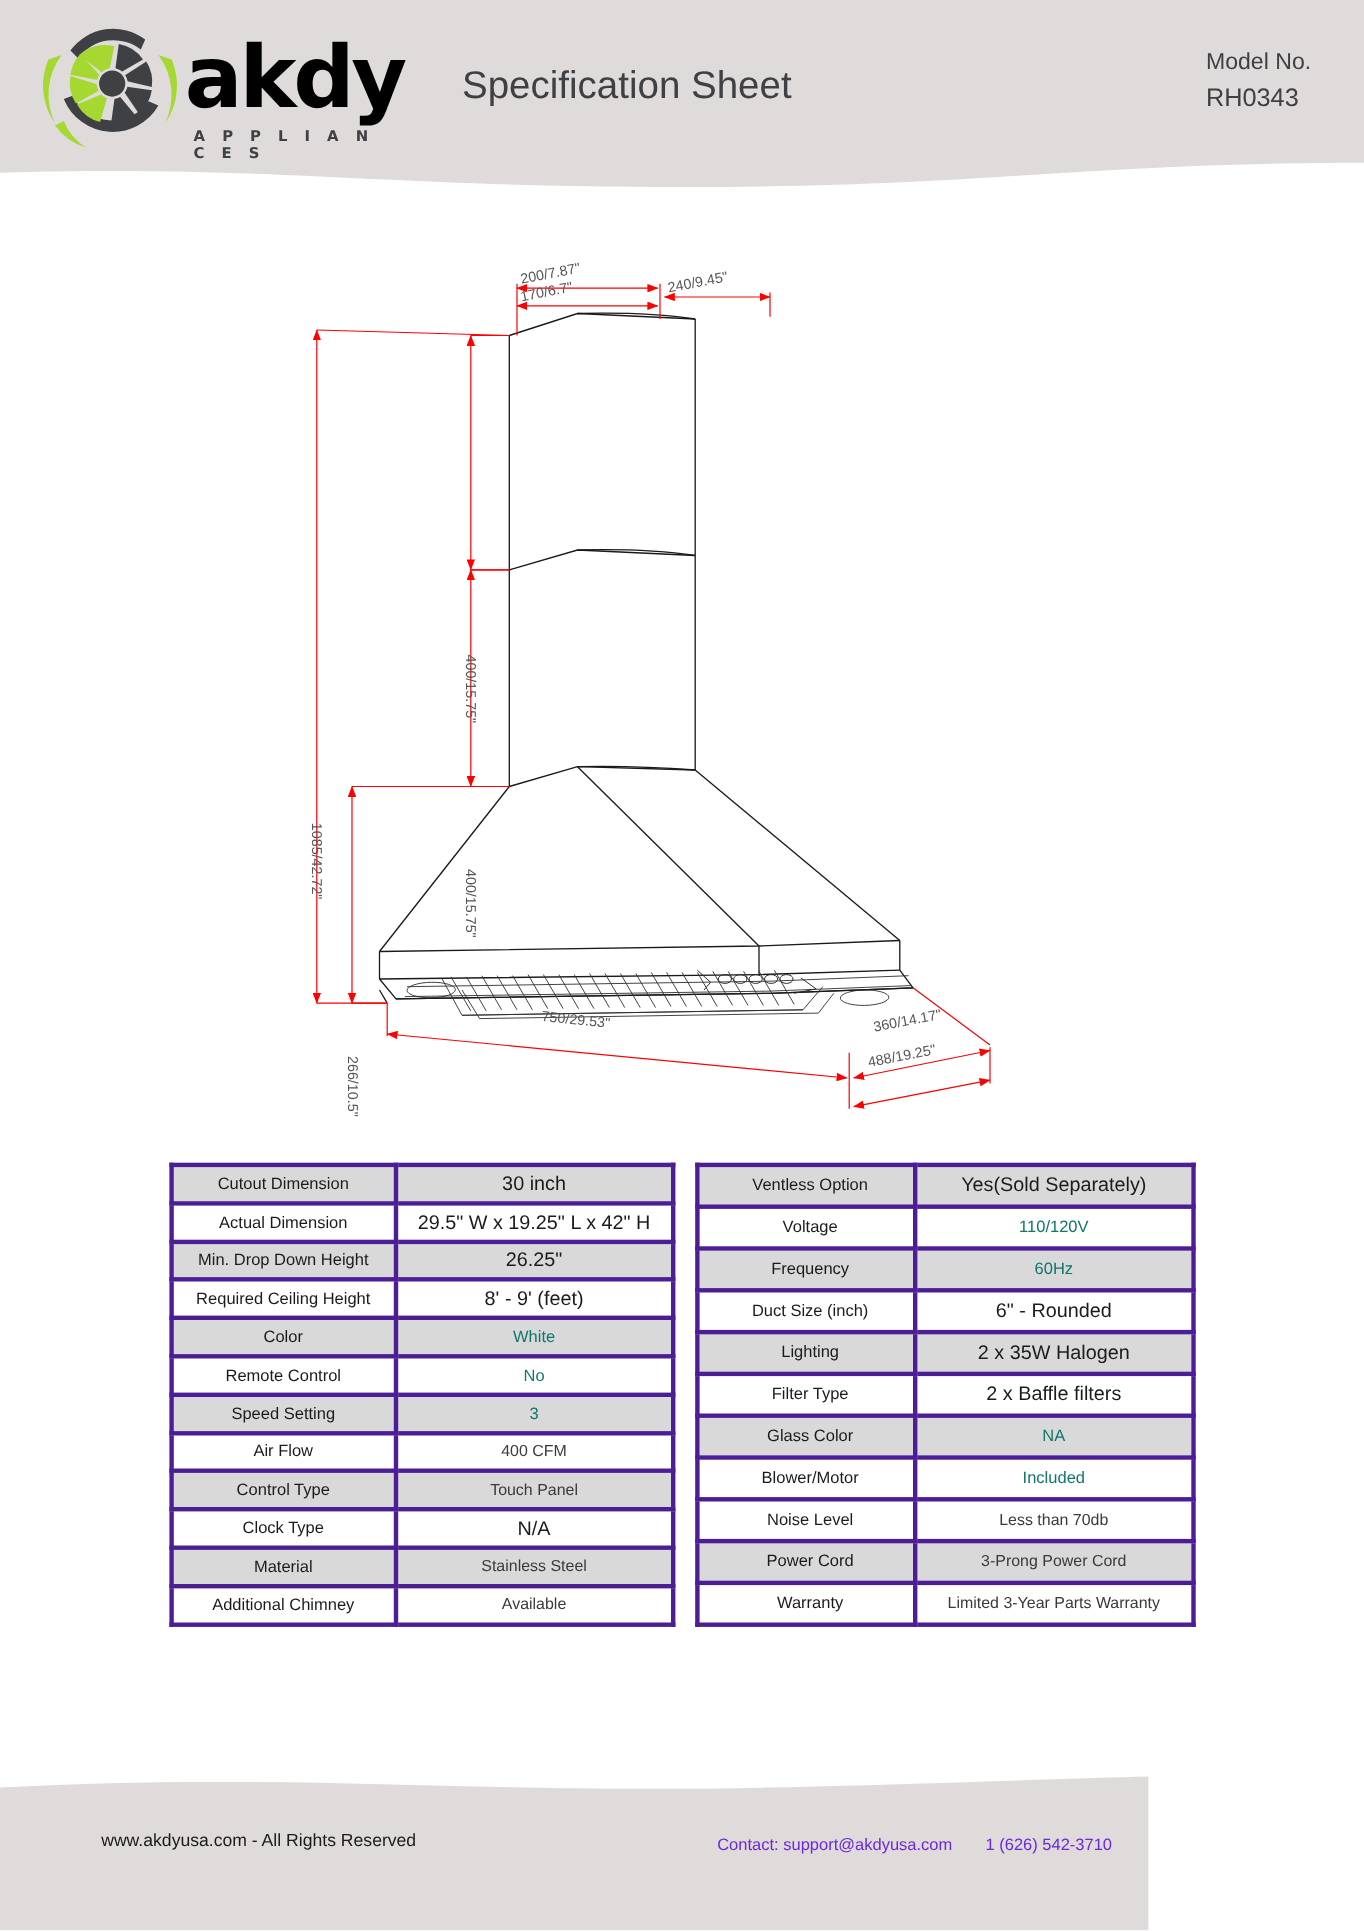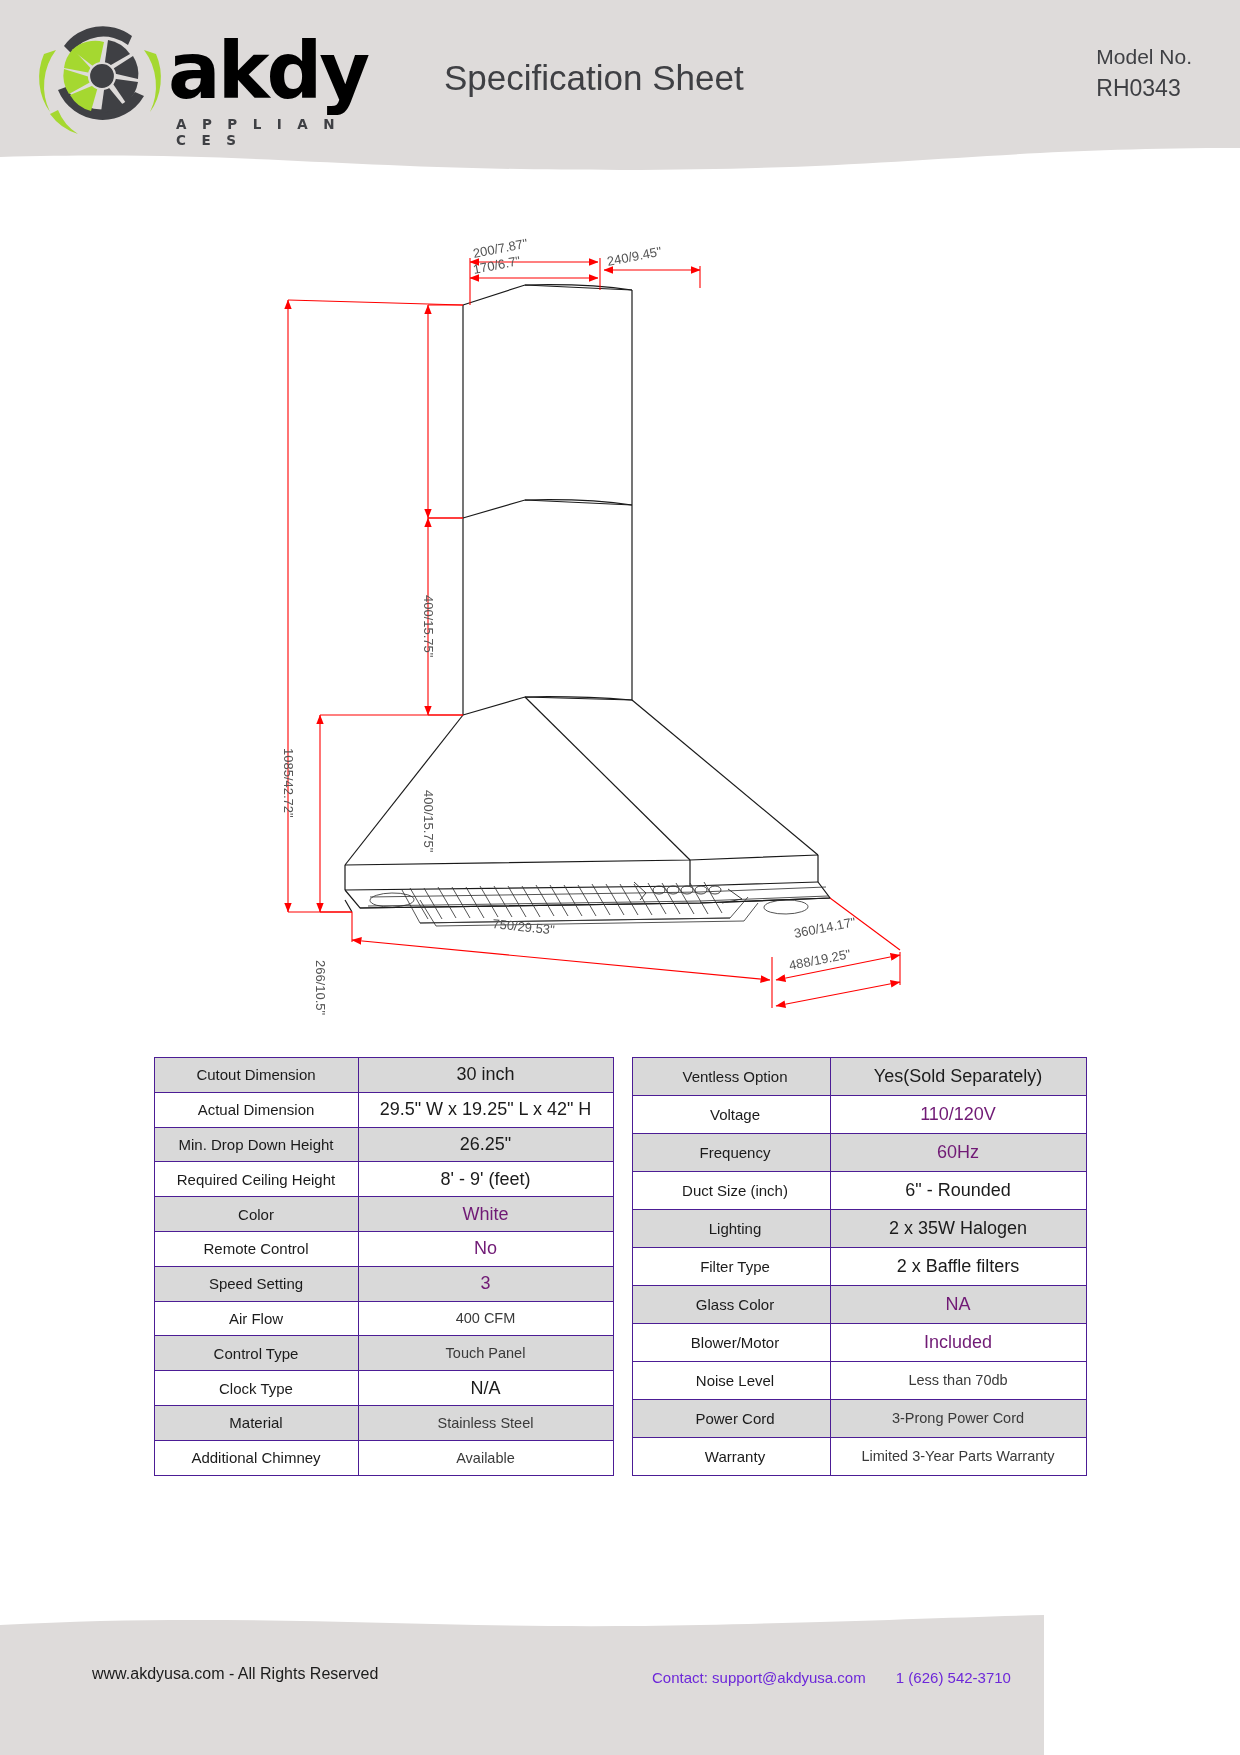"Specification Sheet" .sheet-title { margin-left: 24px -> none }
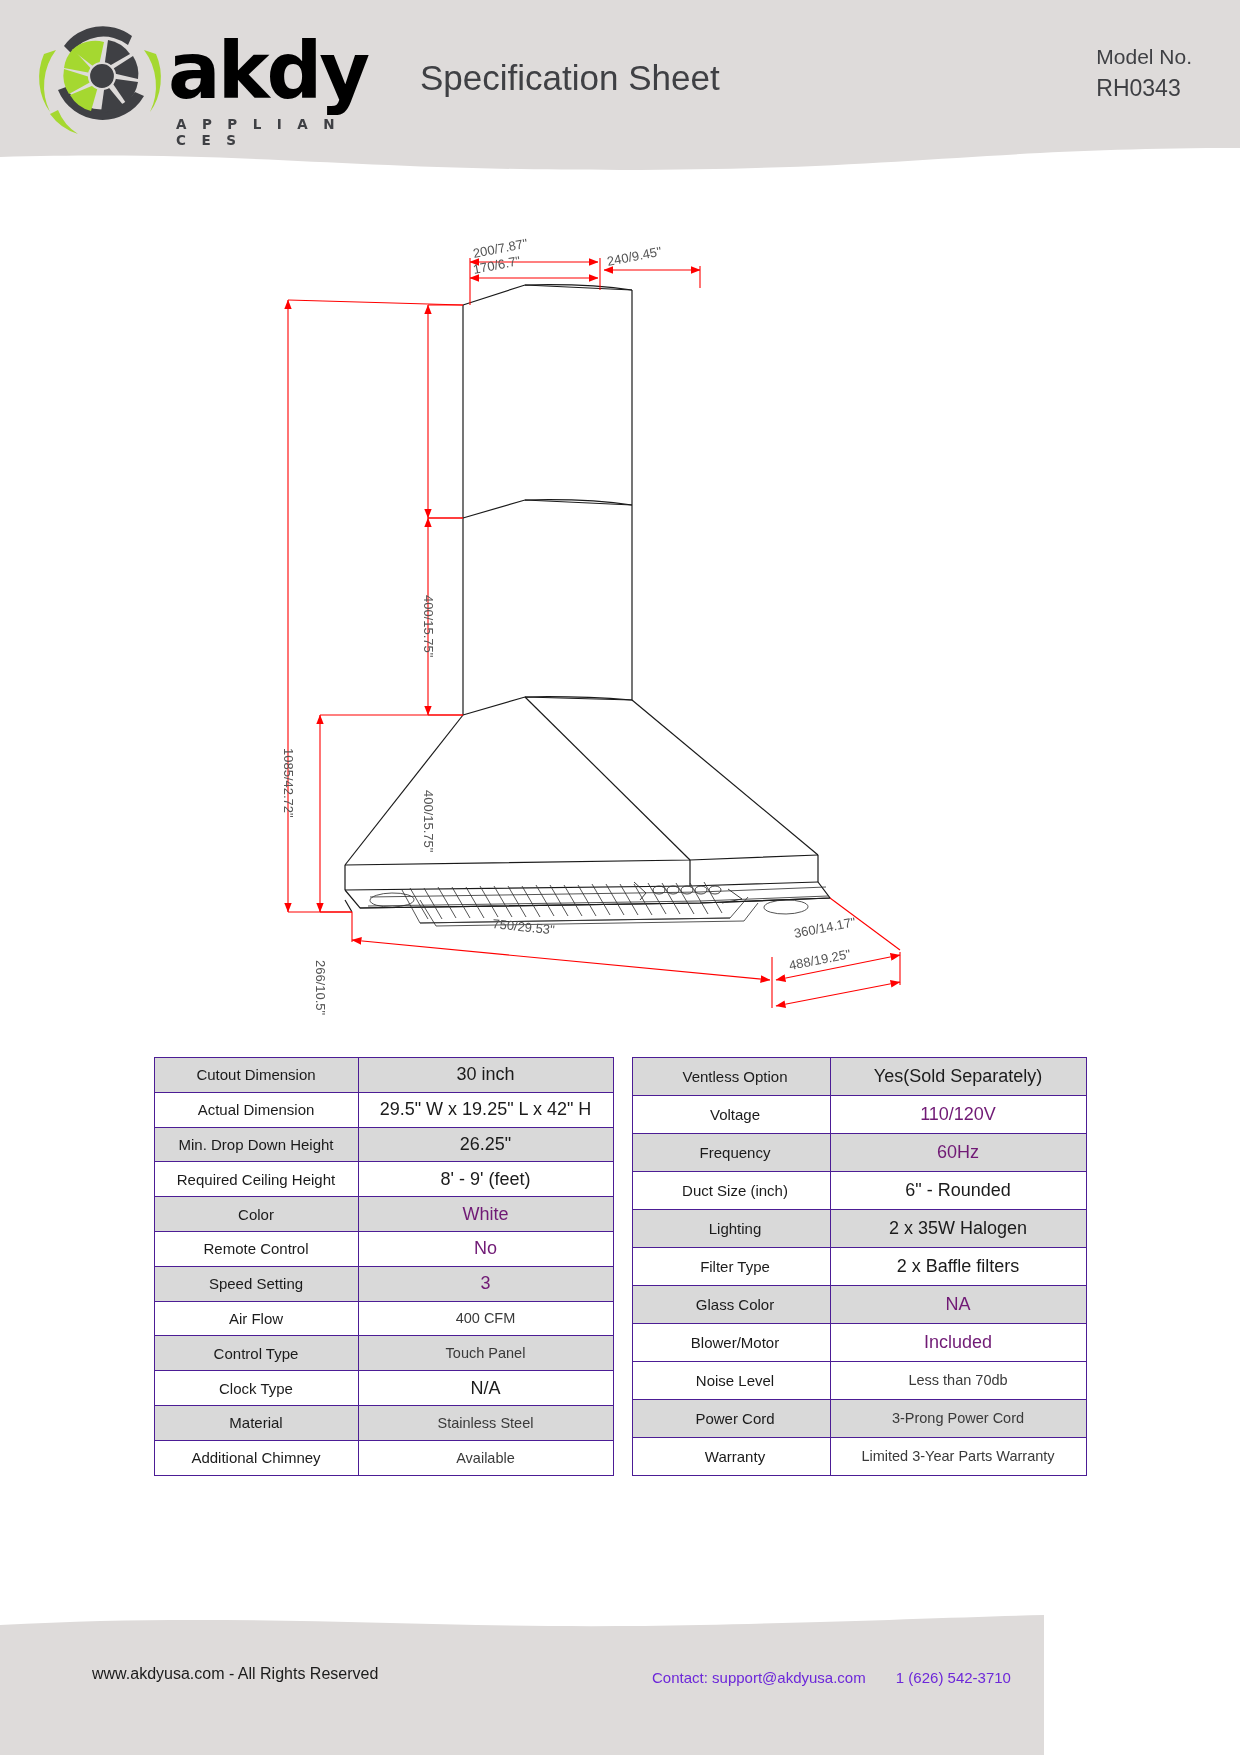"Cutout Dimension" table.spec td { border: 1px solid #4c1d95 -> 4px solid #4c1d95 }
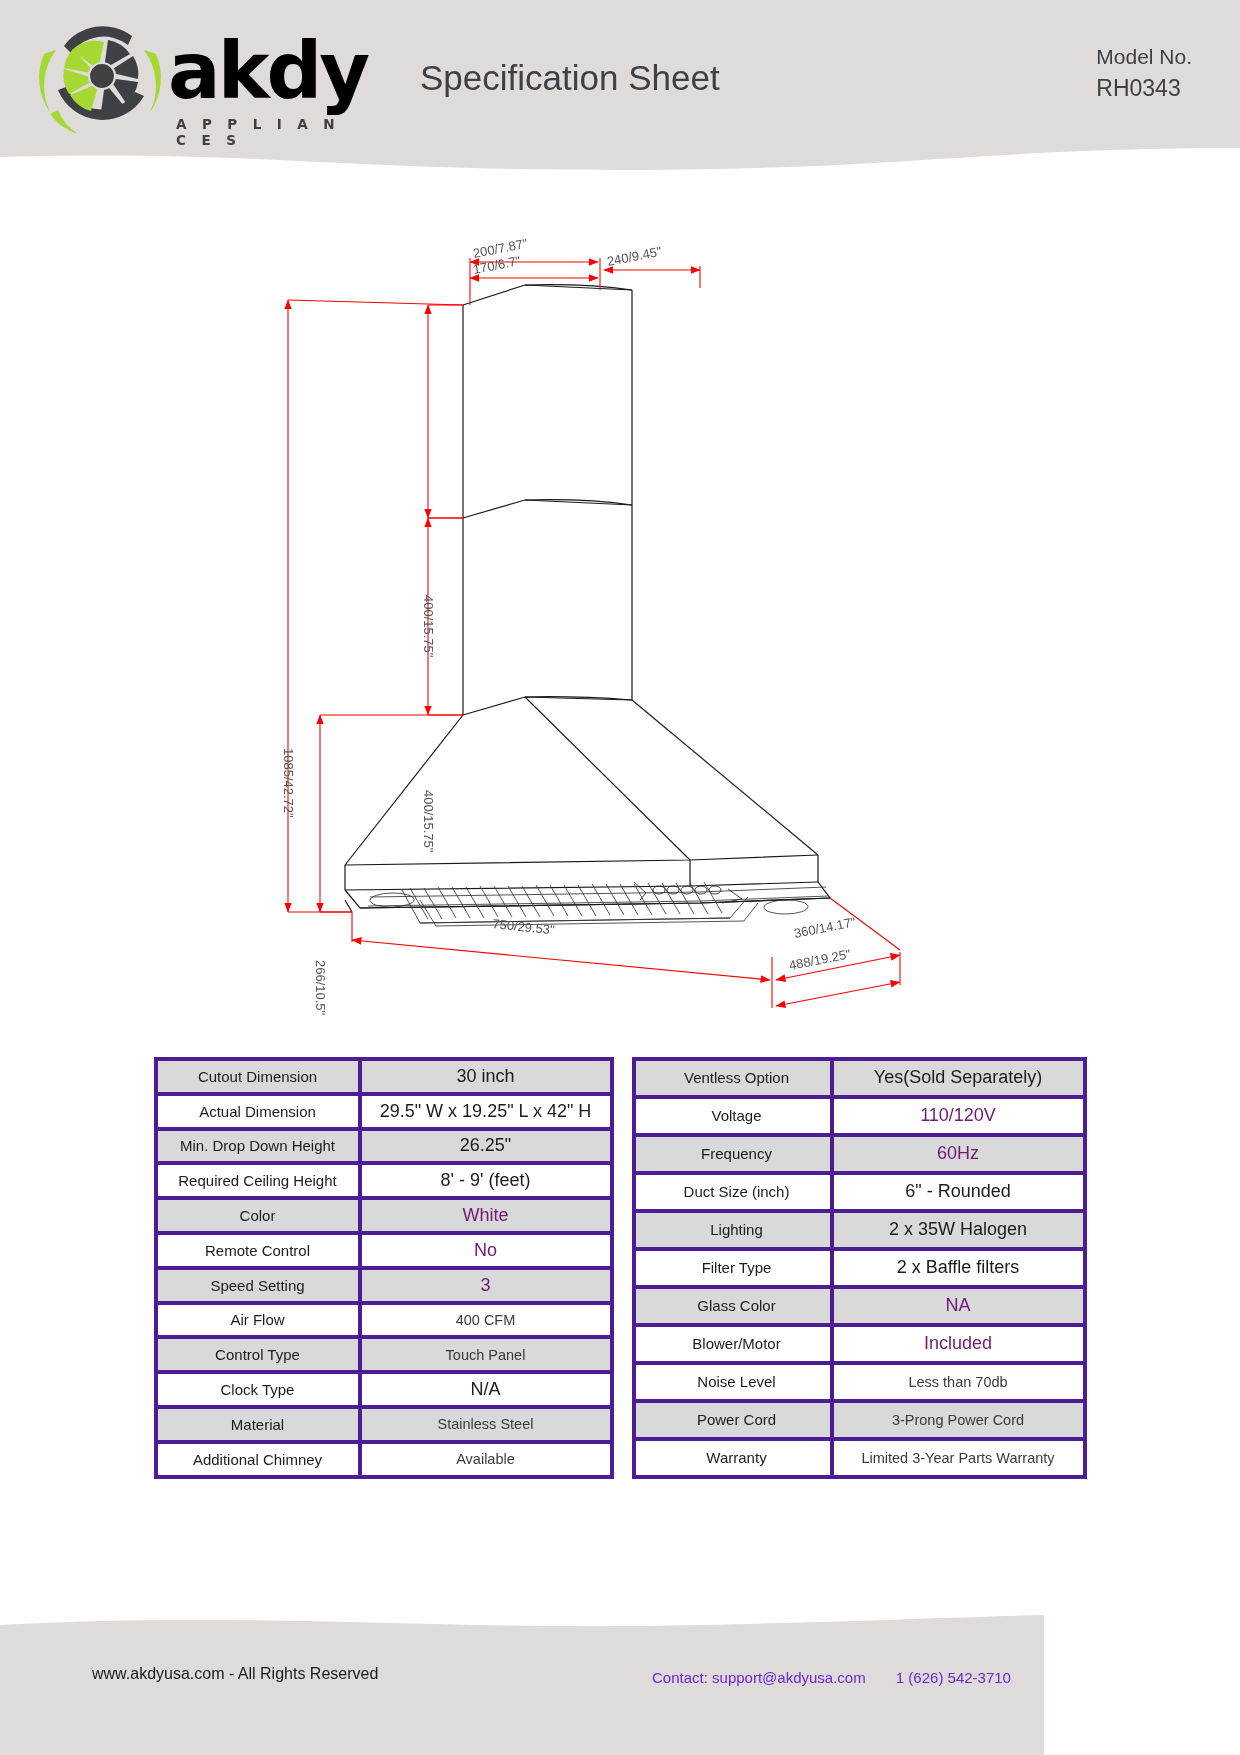"110/120V" td.v.lite { color: #701a75 -> #0f766e; font-size: 18px -> 15px }
